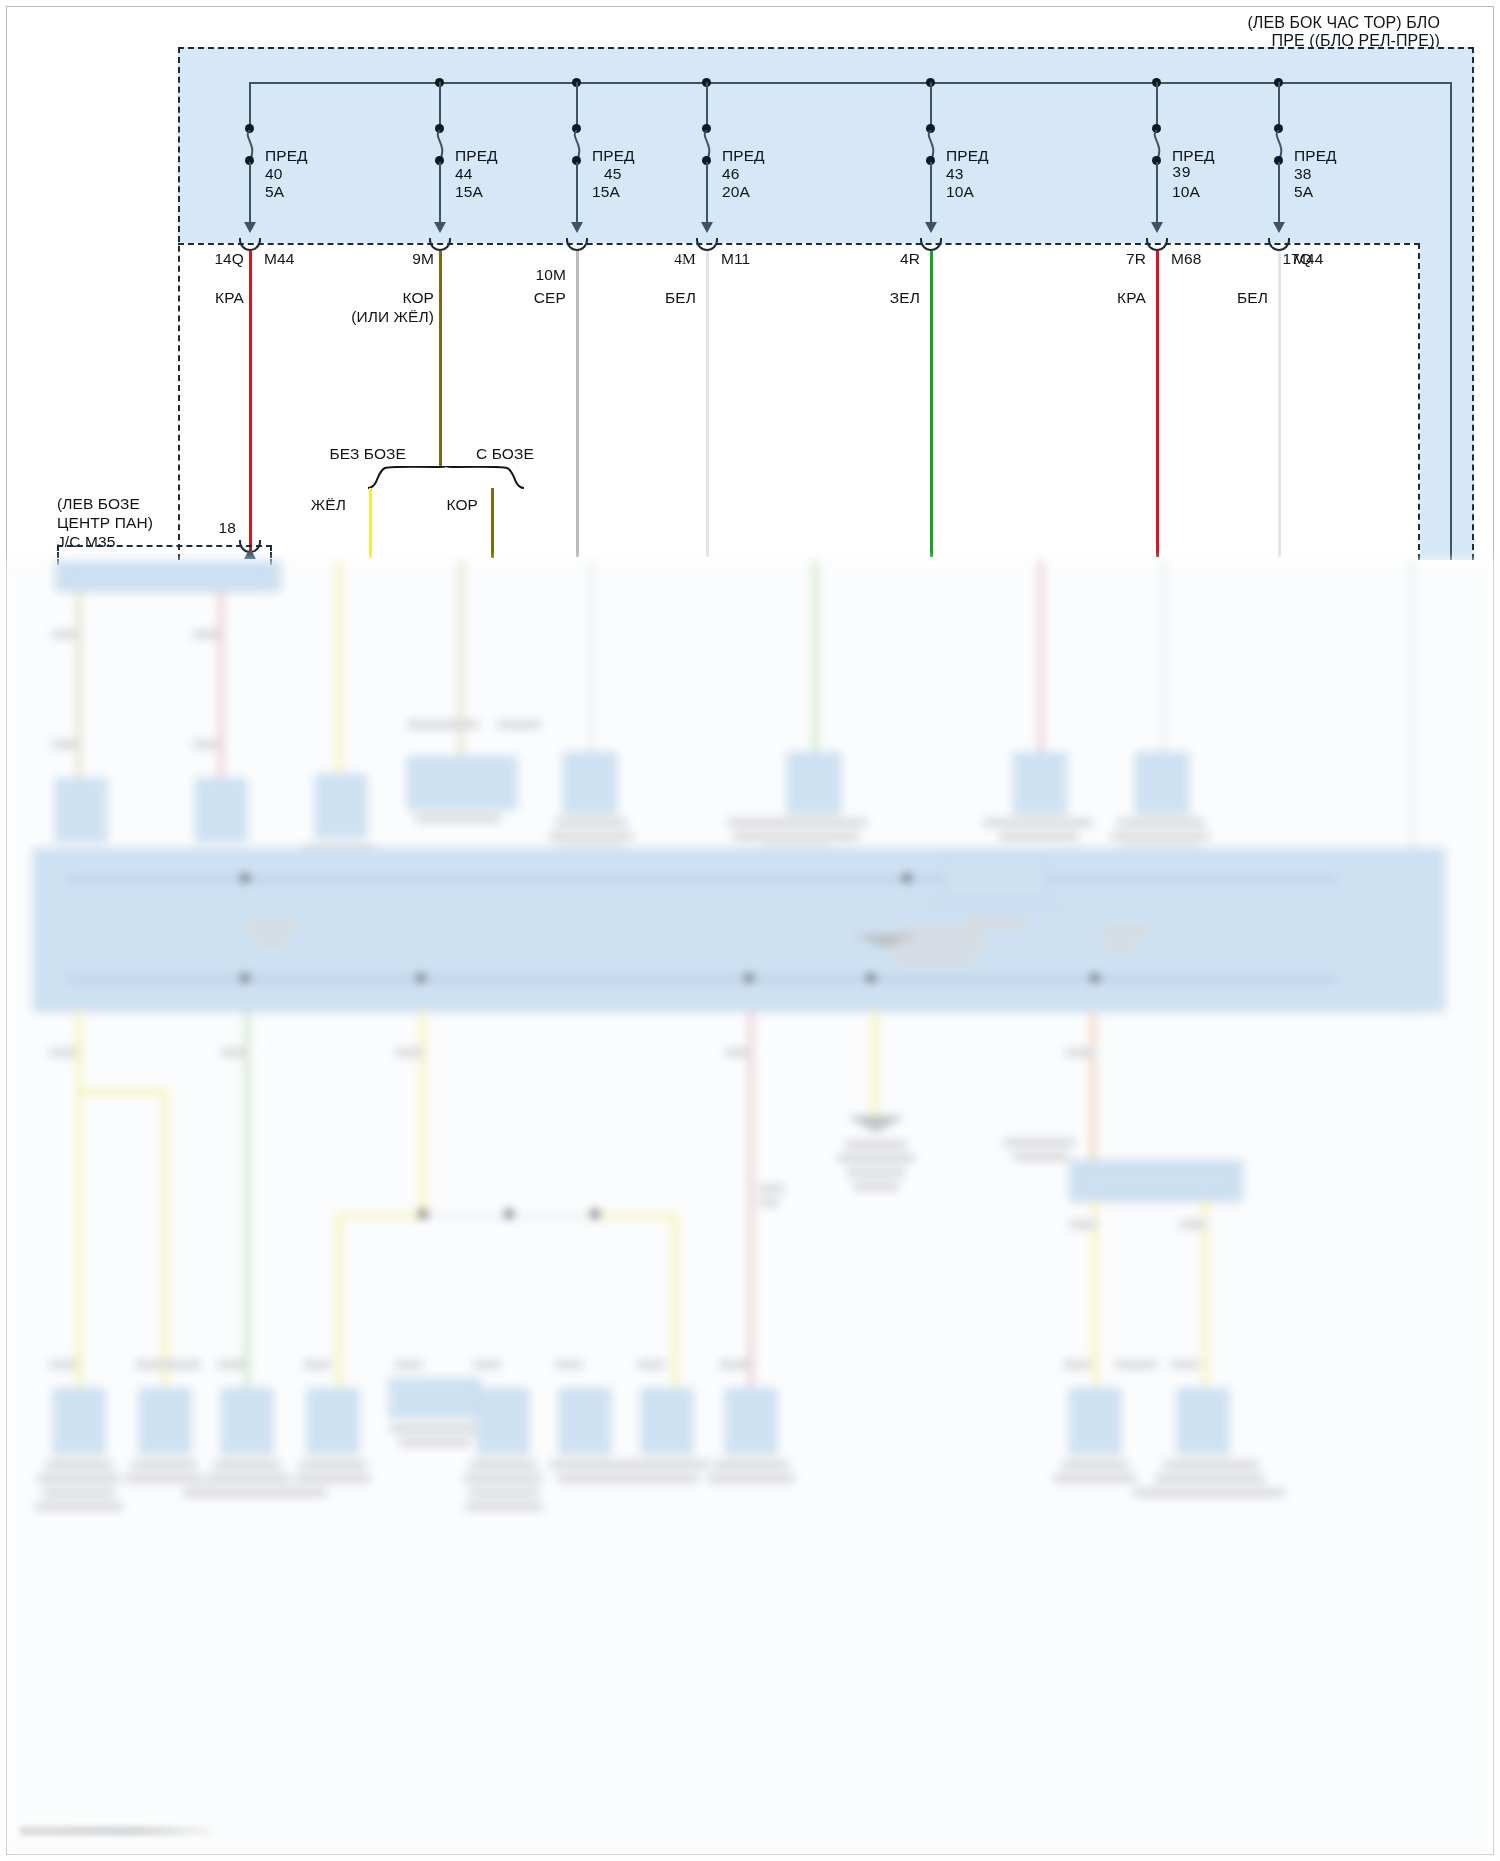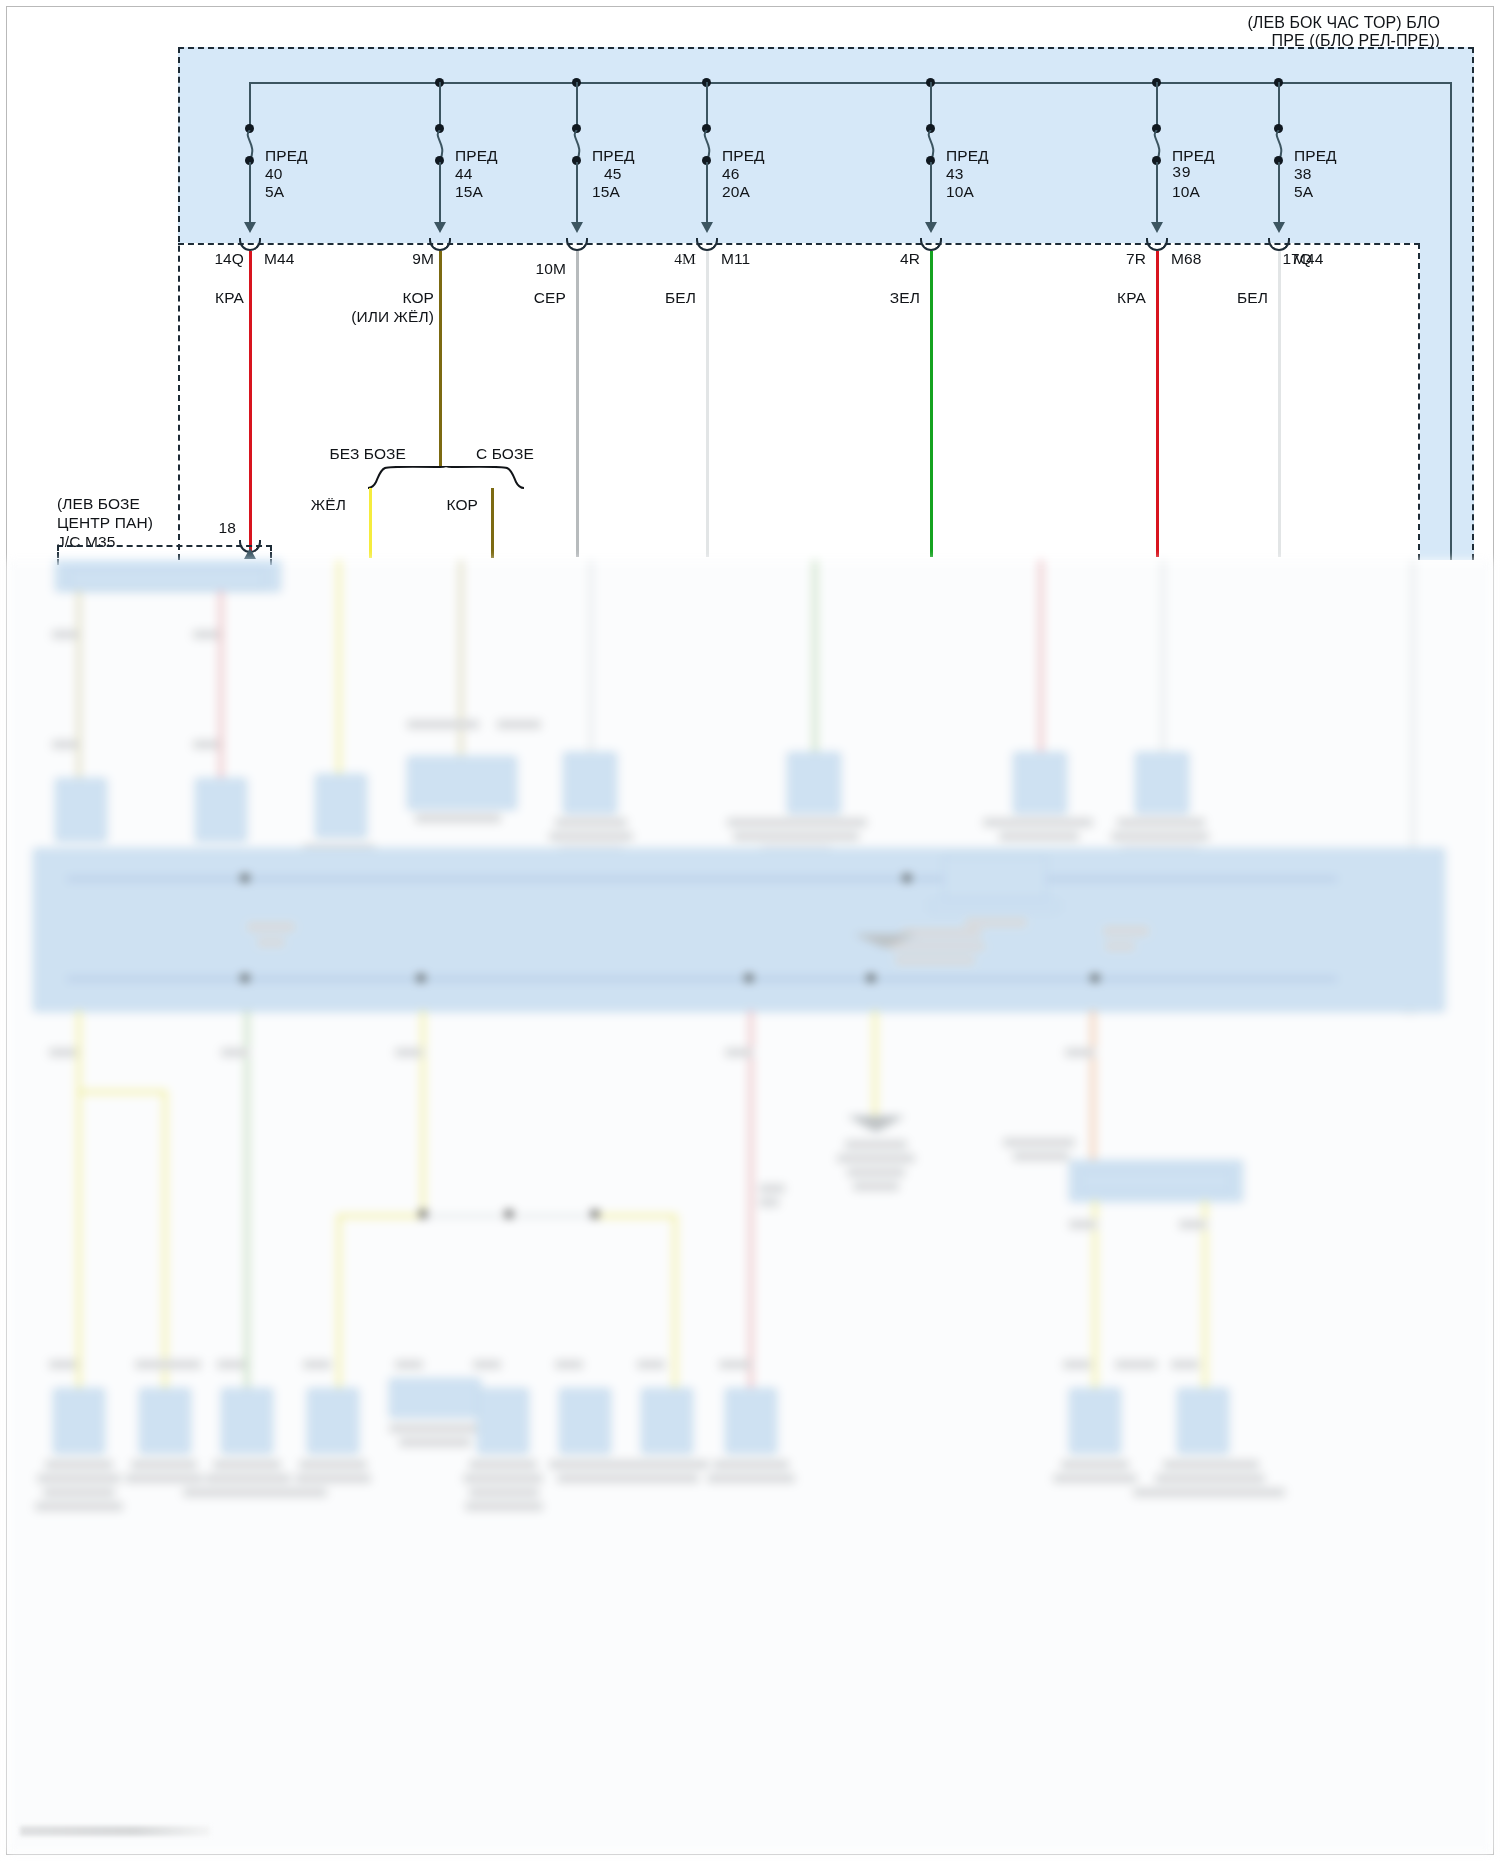"10M" div.lbl { top: 259px -> 265px }
